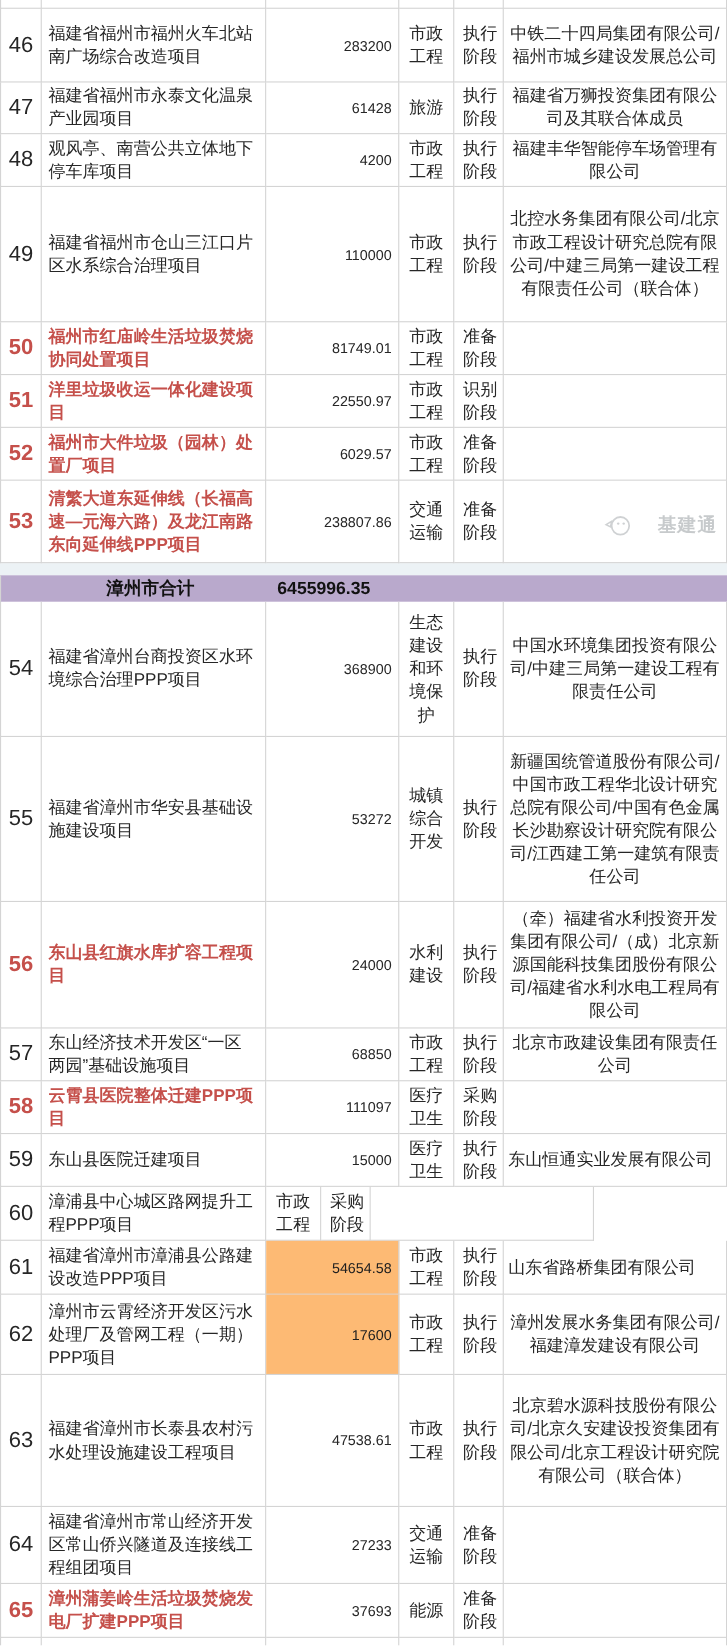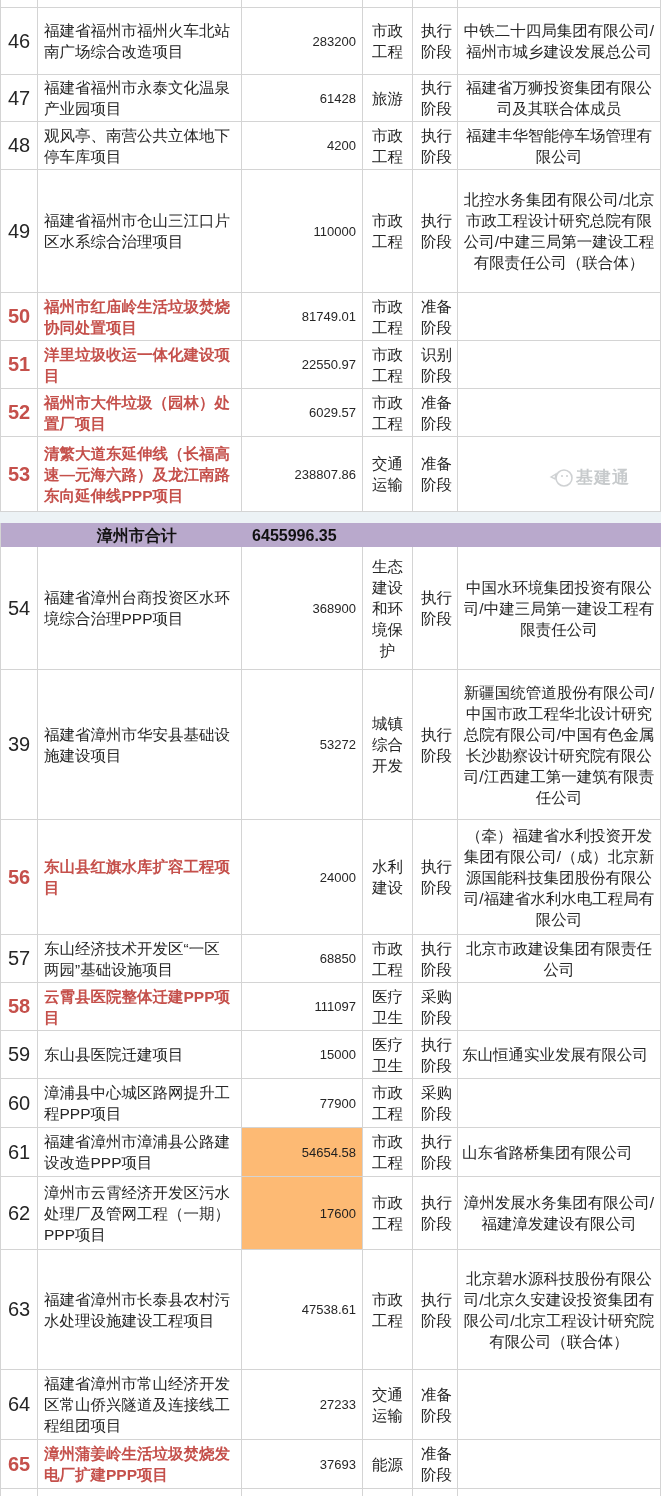"基建通" .watermark { gap: 1px -> 23px }
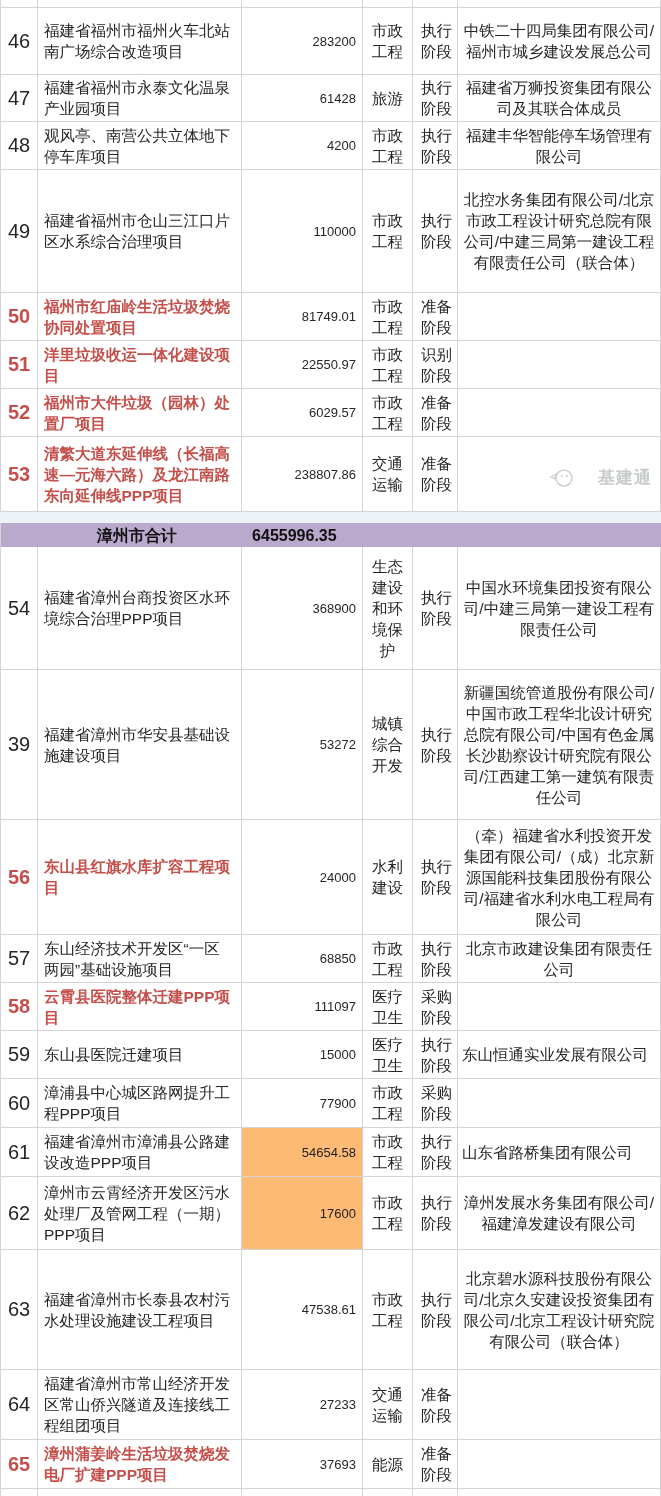"39" div.cell { text: 39 -> 55 }
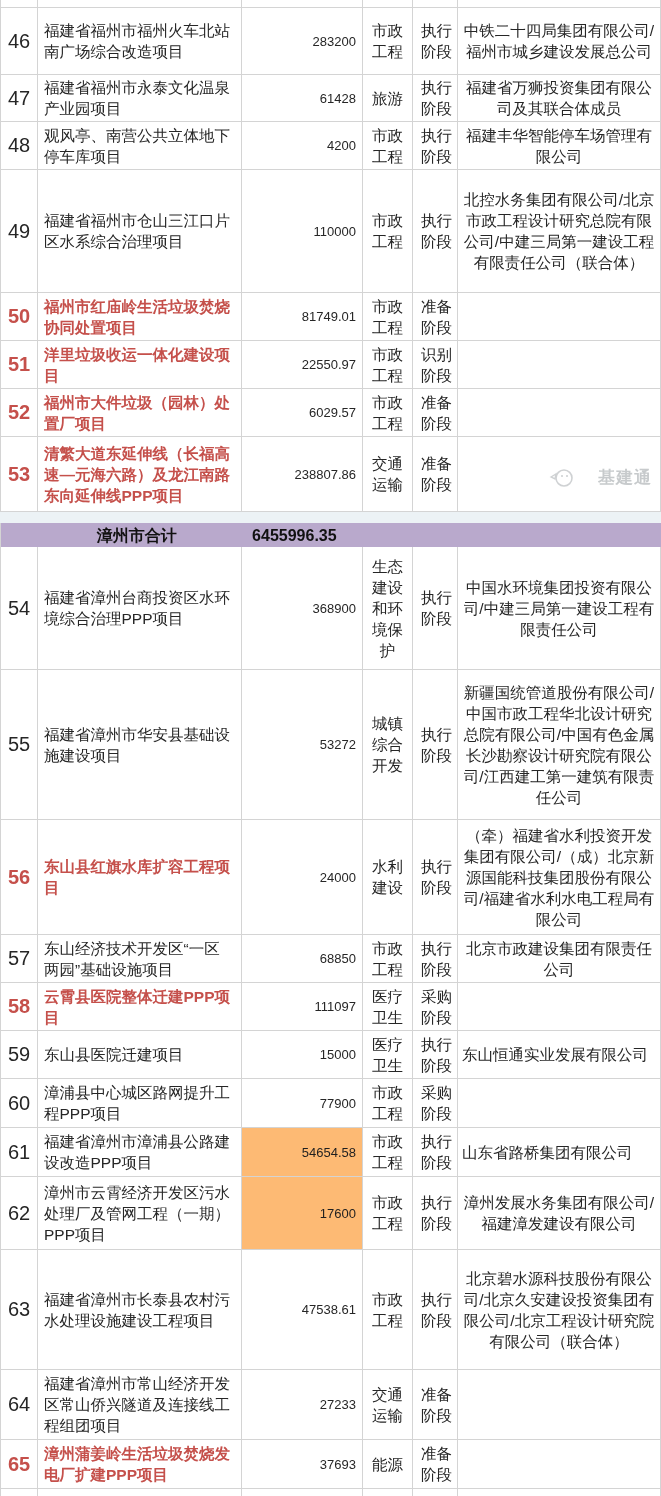"77900" div.cell { html: <div>77900</div> -> none }
